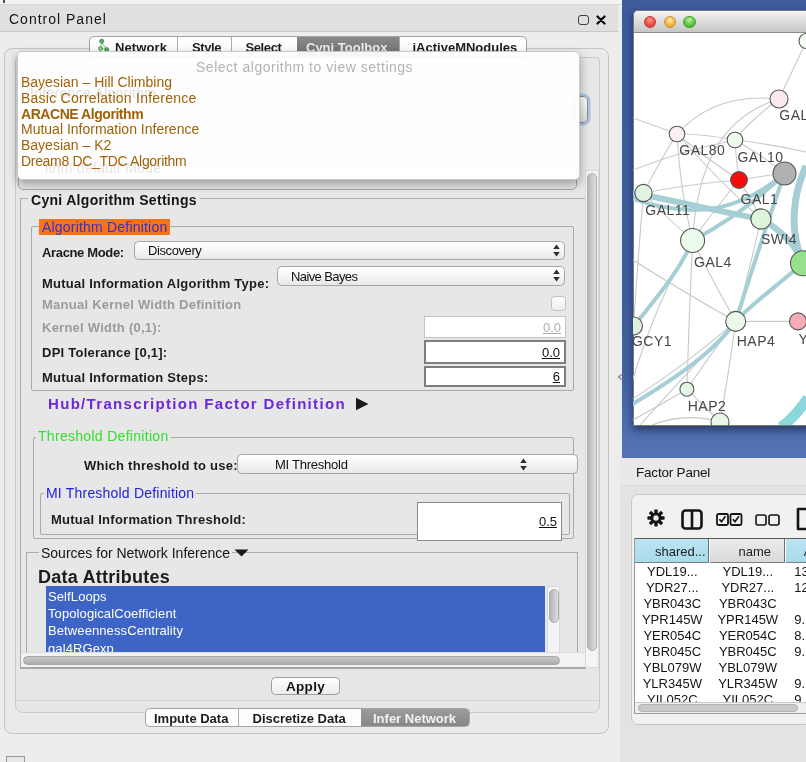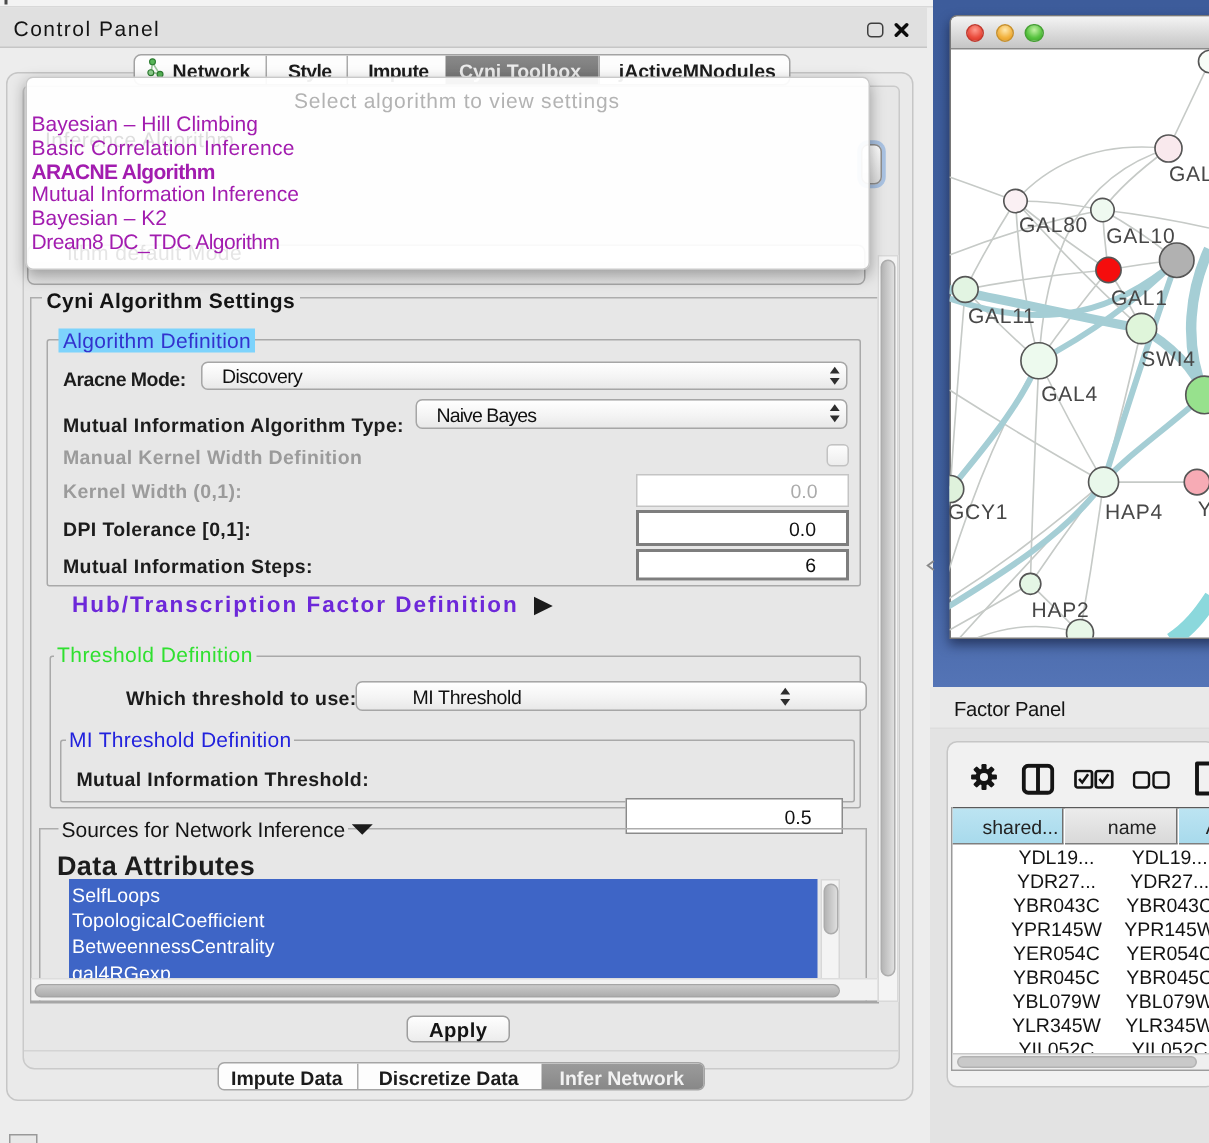"Impute" div.abs { text: Impute -> Select }
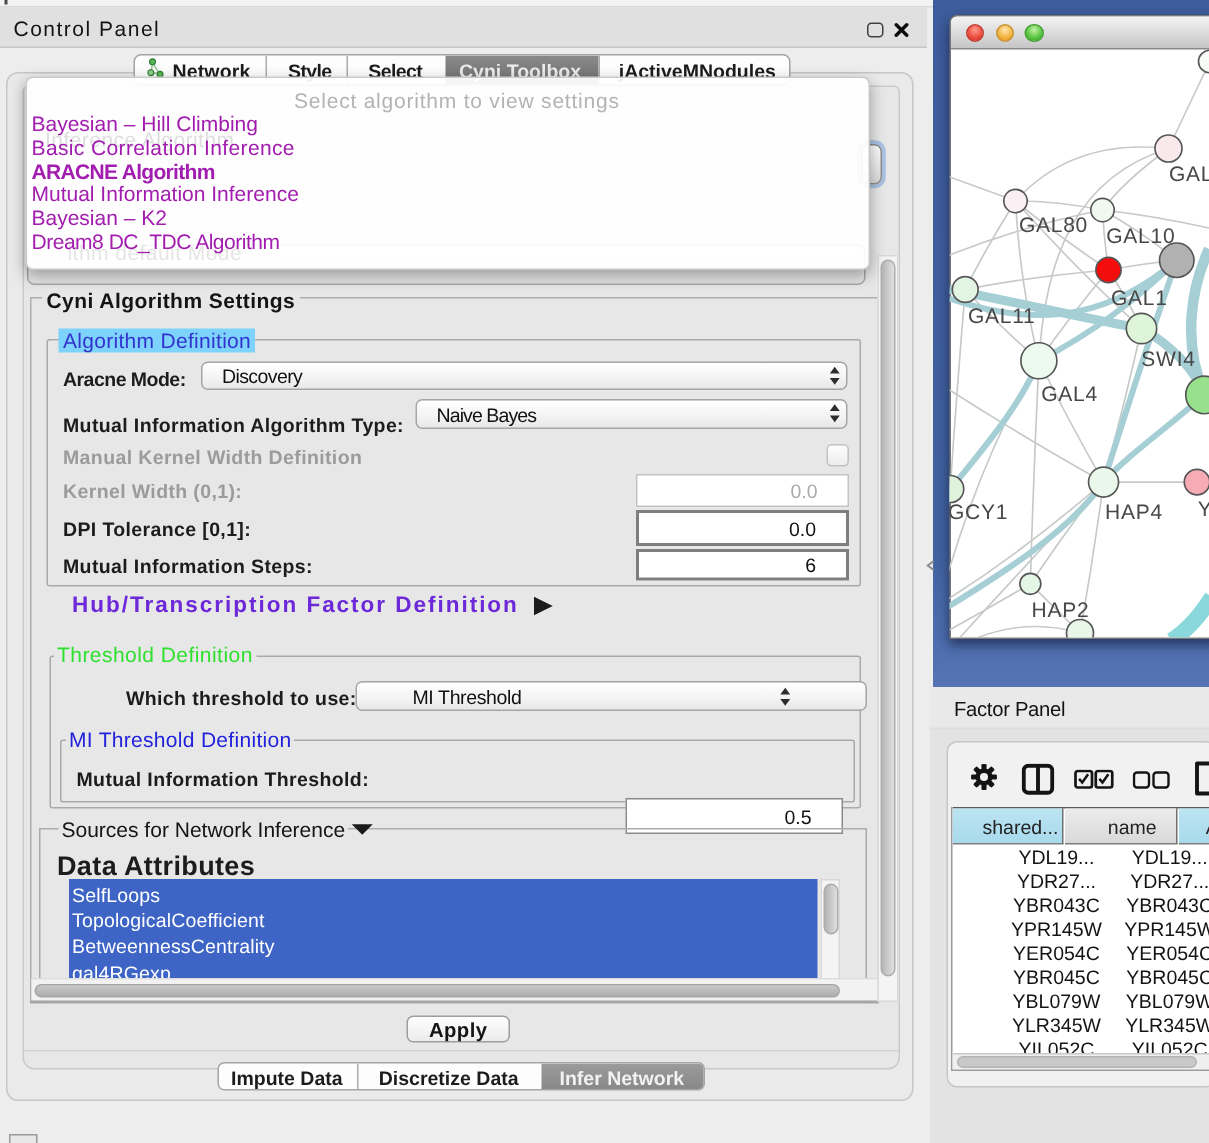"Bayesian – Hill Climbing" div.abs { color: #a21caf -> #a16207 }
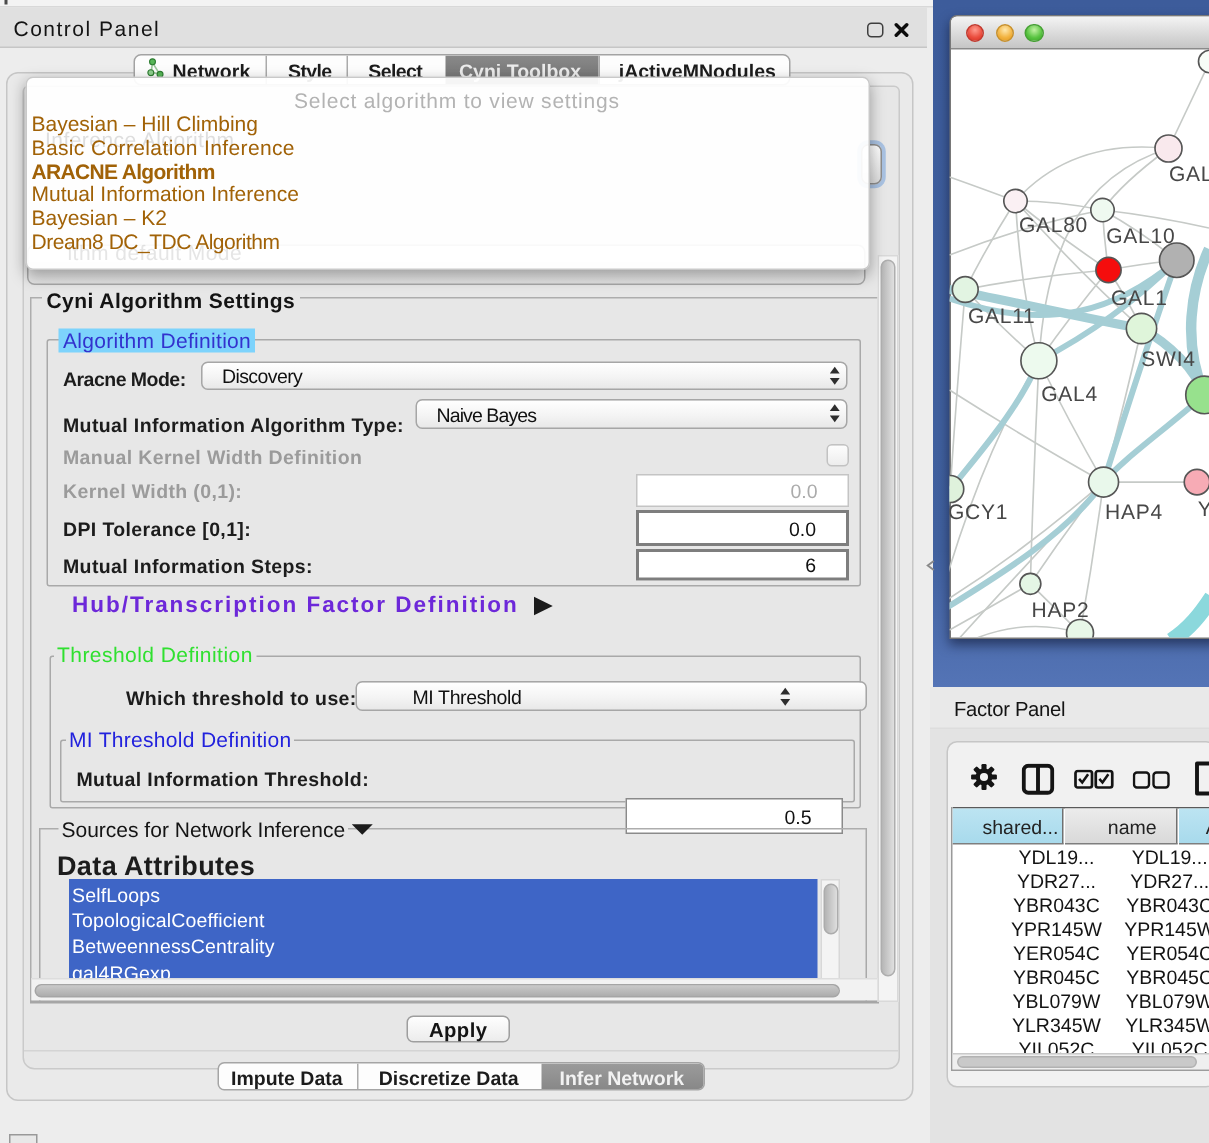"Algorithm Definition" div.abs { background: #7dd3fc -> #f97316 }
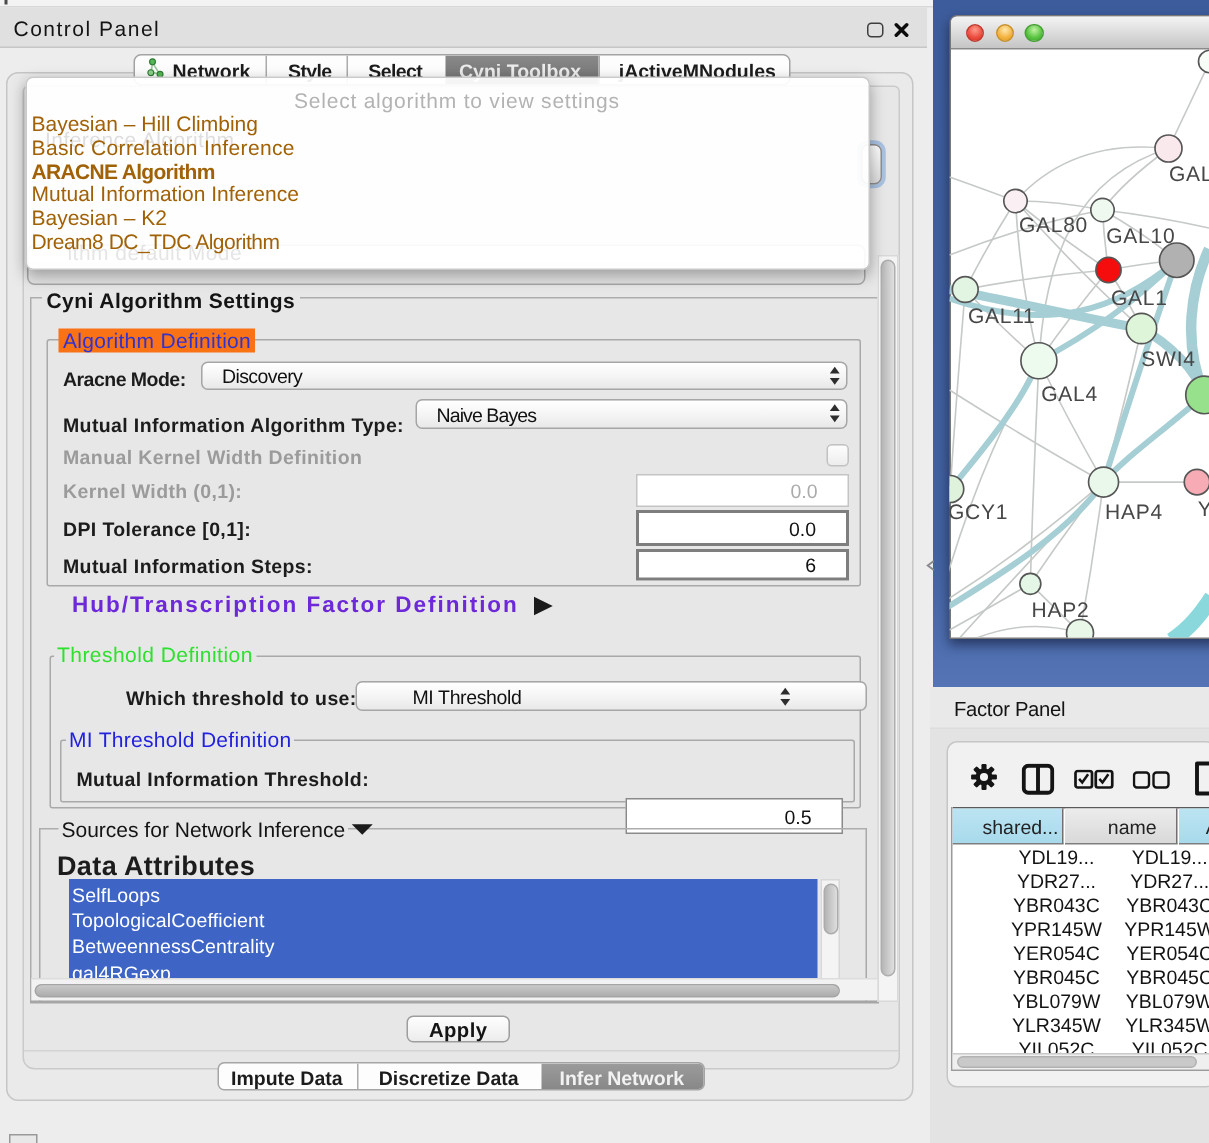"0.0" .field { padding-right: 20px -> 4px; text-decoration: none -> underline }
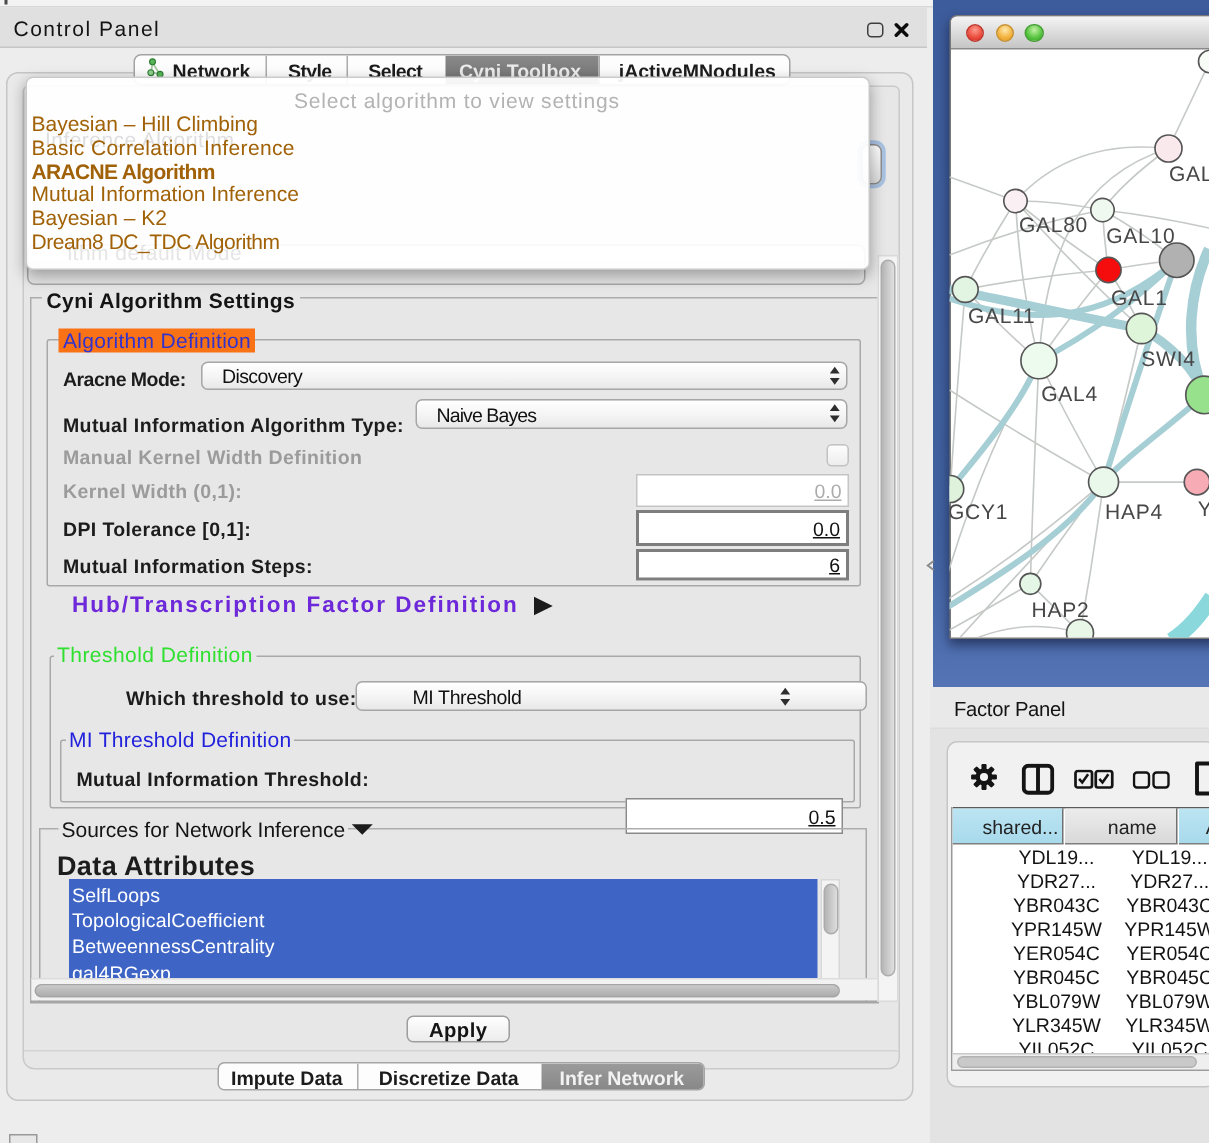"0.5" div.field { height: 24px -> 39px; top: 532px -> 502px }
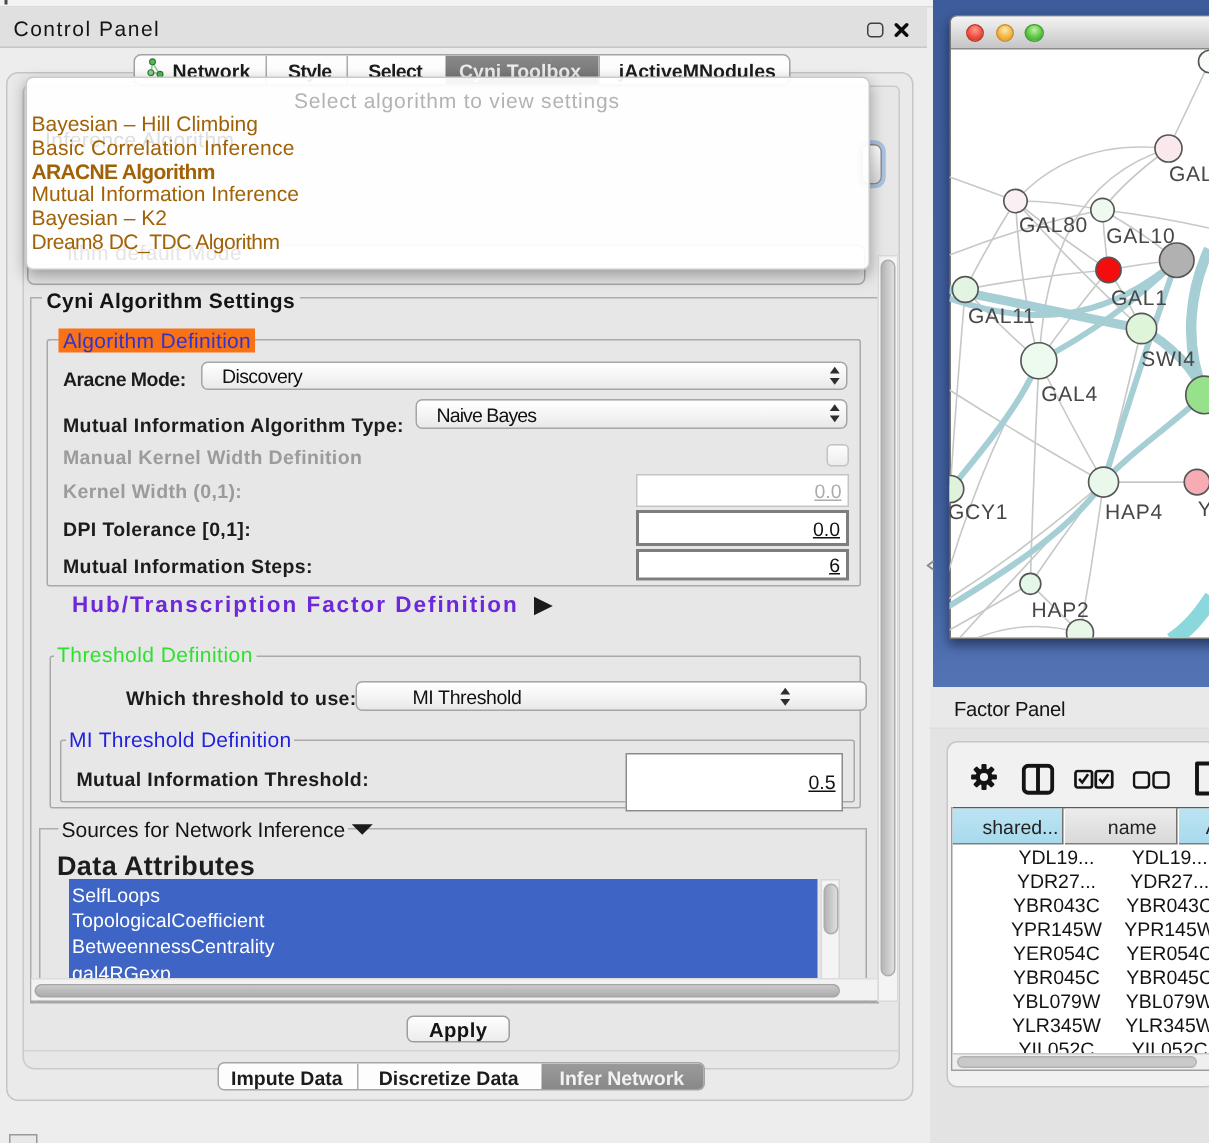"YDL19..." .trow { margin-left: 32px -> none }
